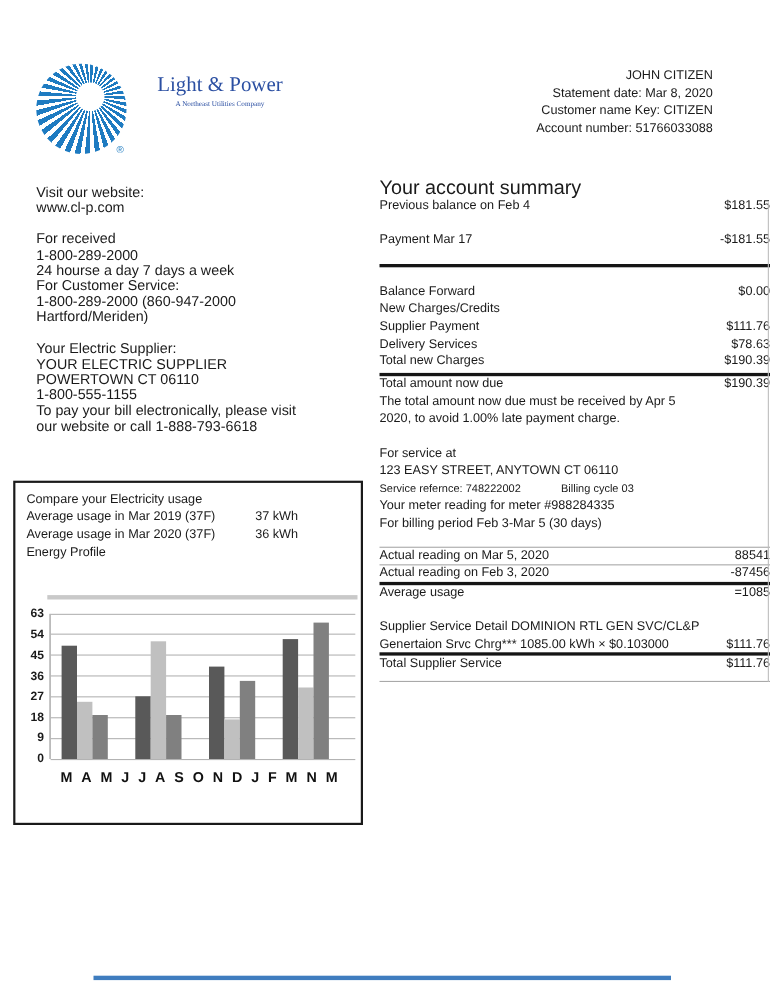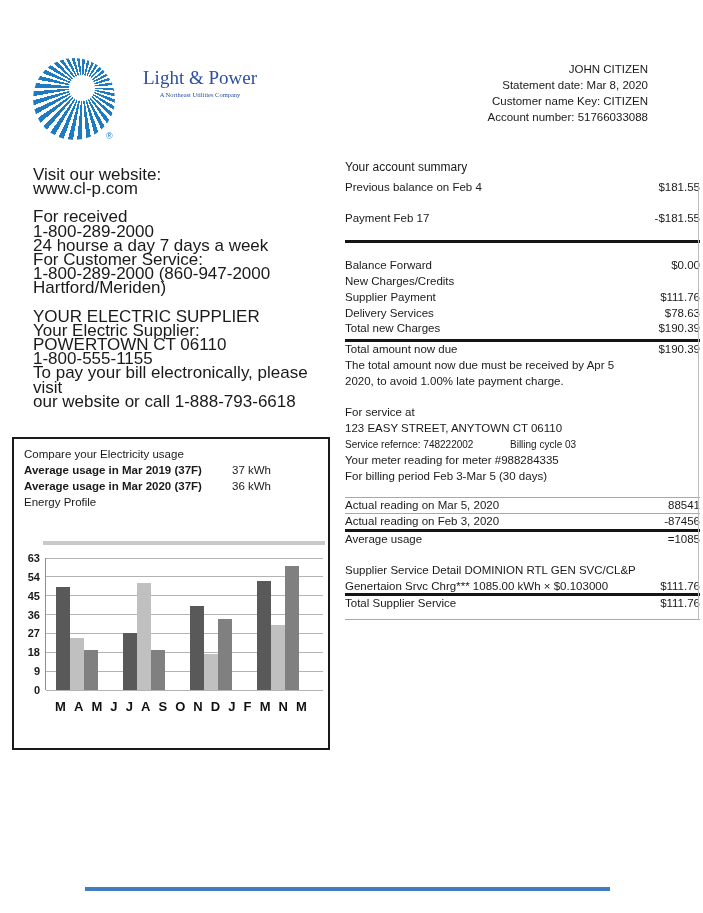"Visit our website:" .contact { font-size: 17px -> 13px }
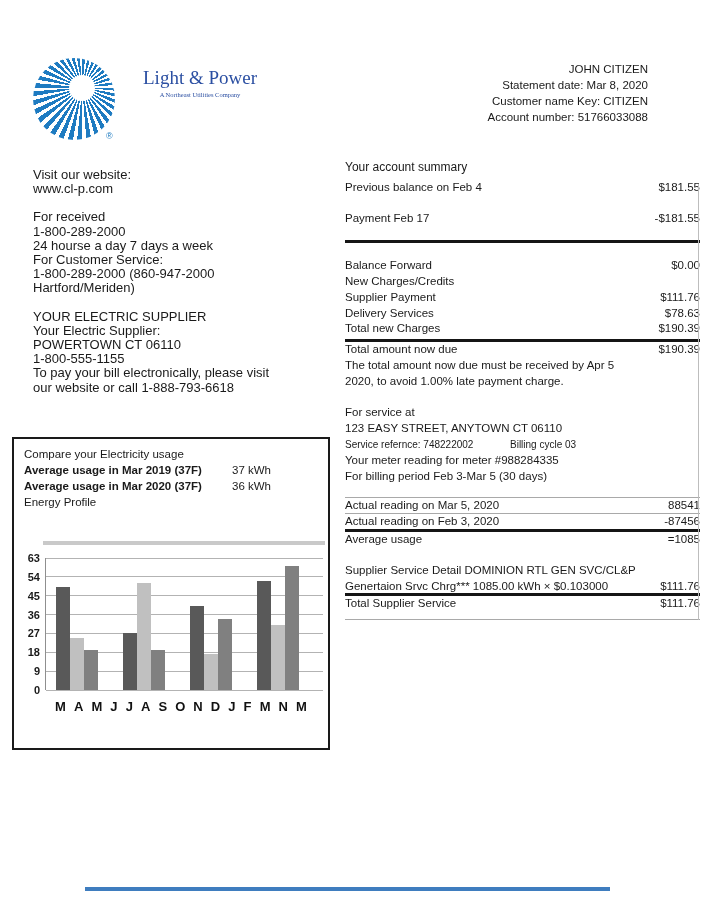"Your account summary" .summary-title { font-size: 12px -> 18px }
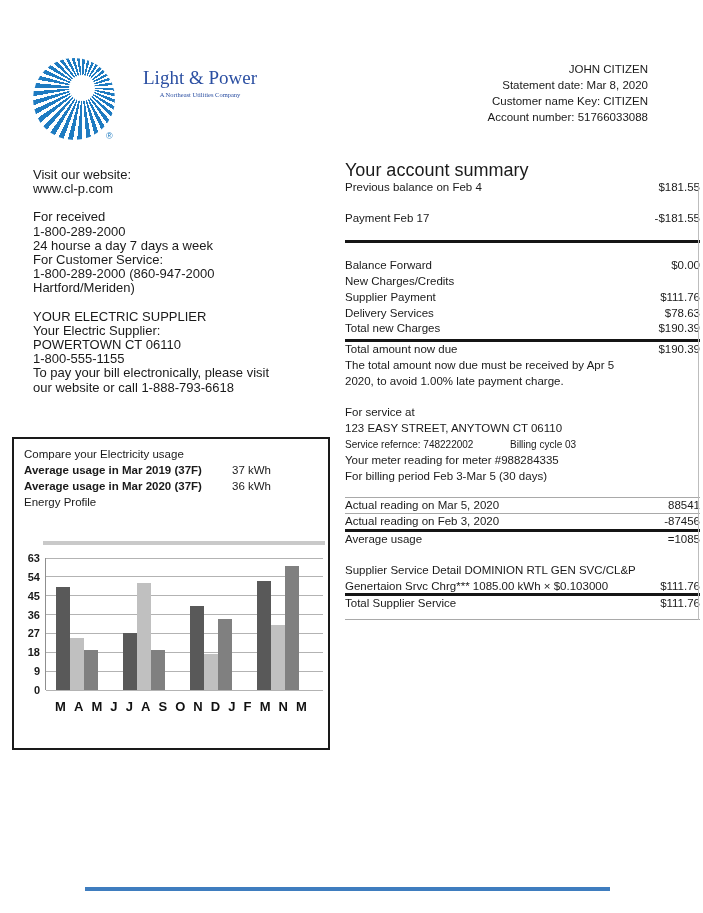"Payment Feb 17" span { text: Feb -> Mar }
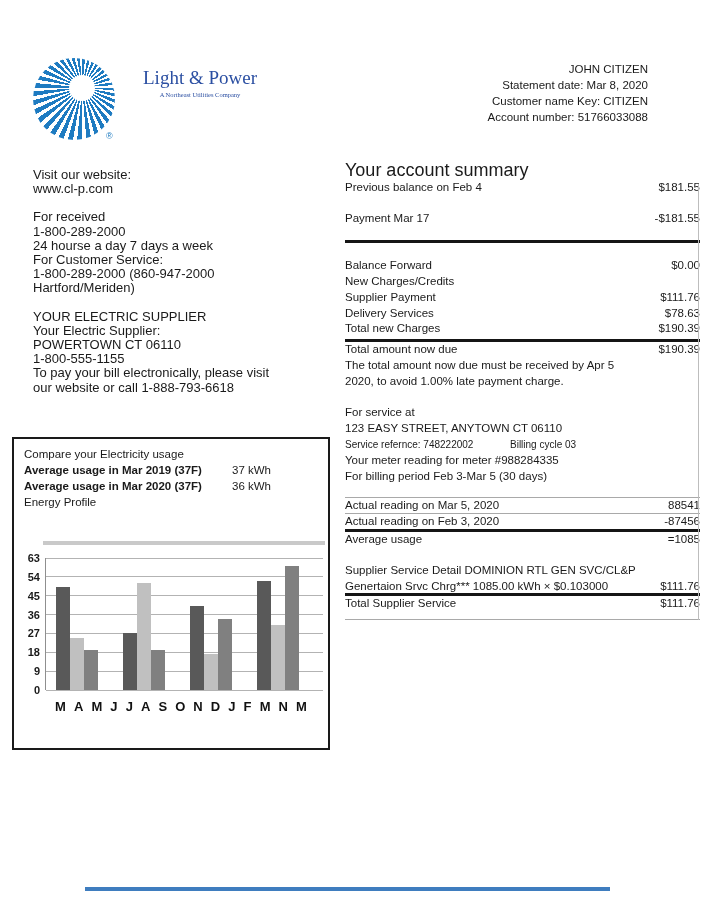"YOUR ELECTRIC SUPPLIER" div { order: before "Your Electric Supplier:" -> after "Your Electric Supplier:" }
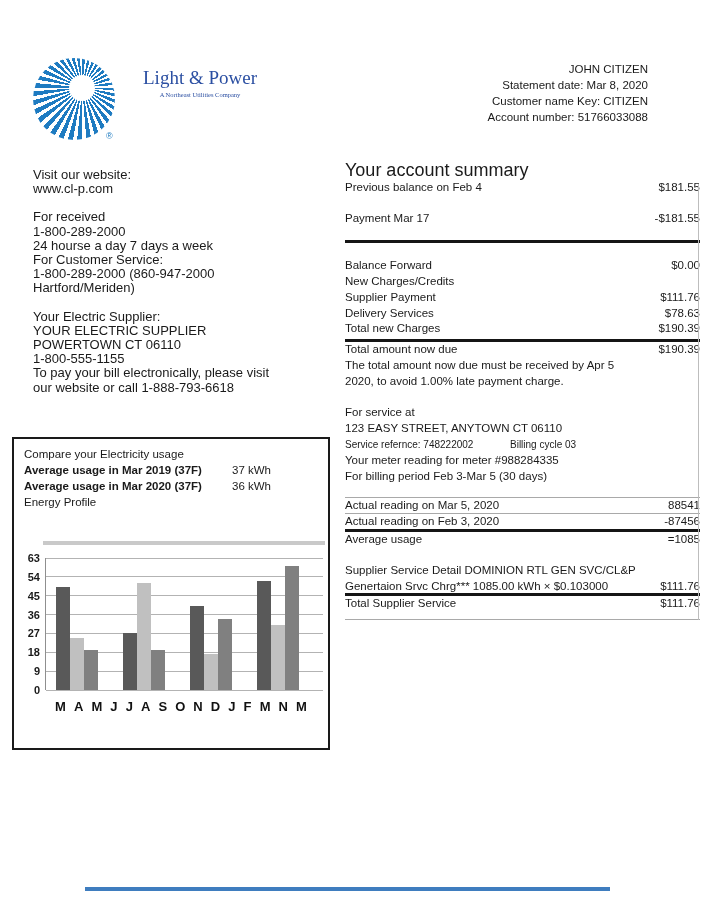"Average usage in Mar 2019" .box-row .lbl { font-weight: bold -> none }
